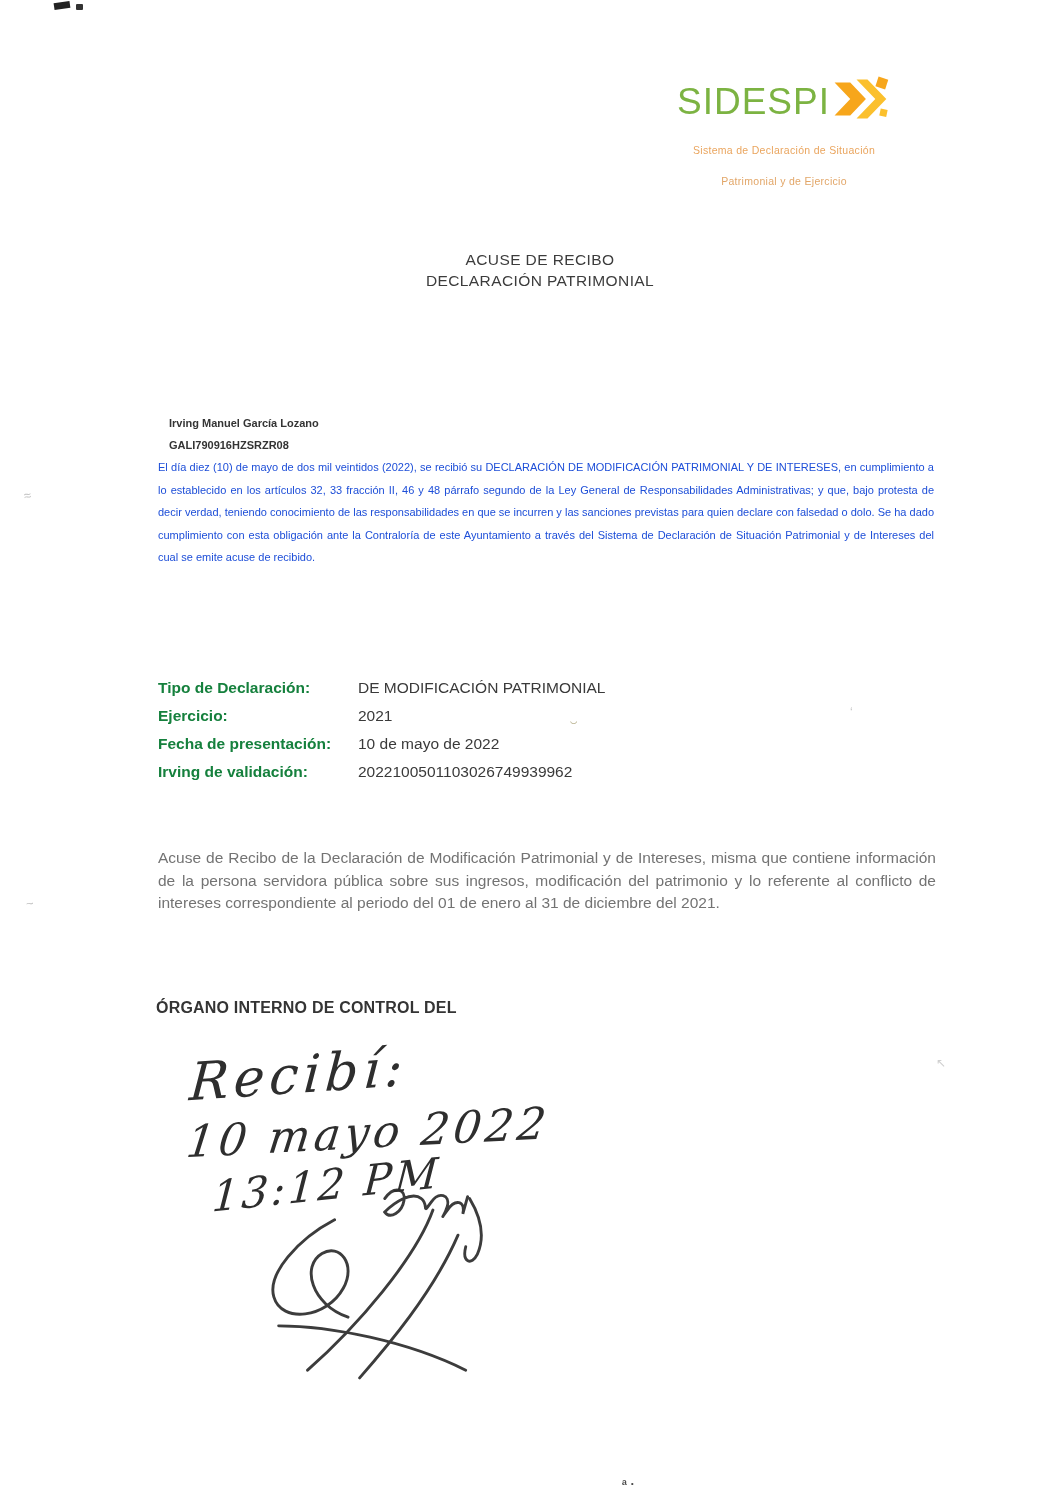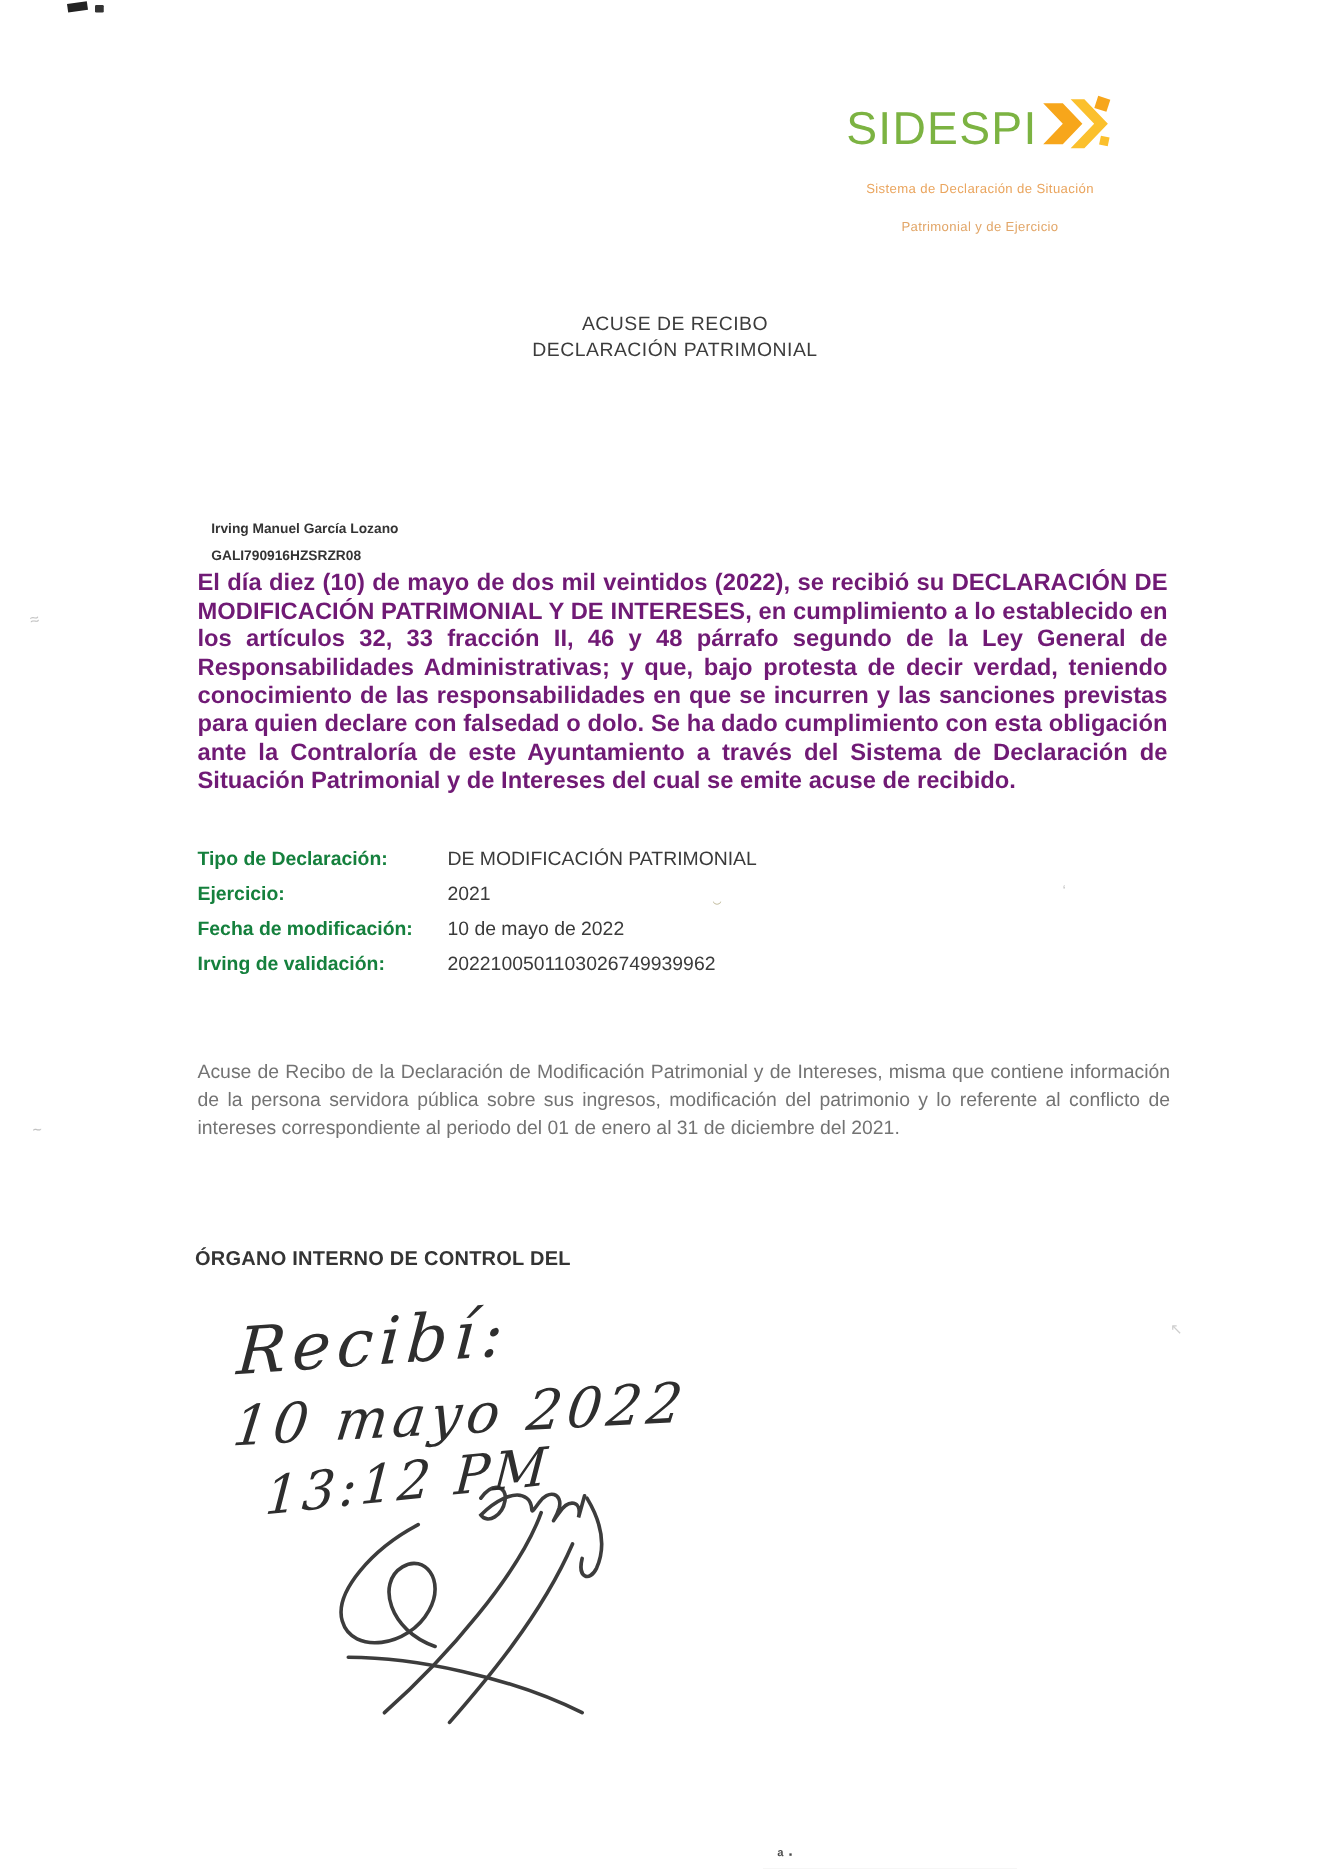"El día diez (10) de" .body-par { color: #701a75 -> #1d4ed8; font-size: 19px -> 11px; font-weight: bold -> none }
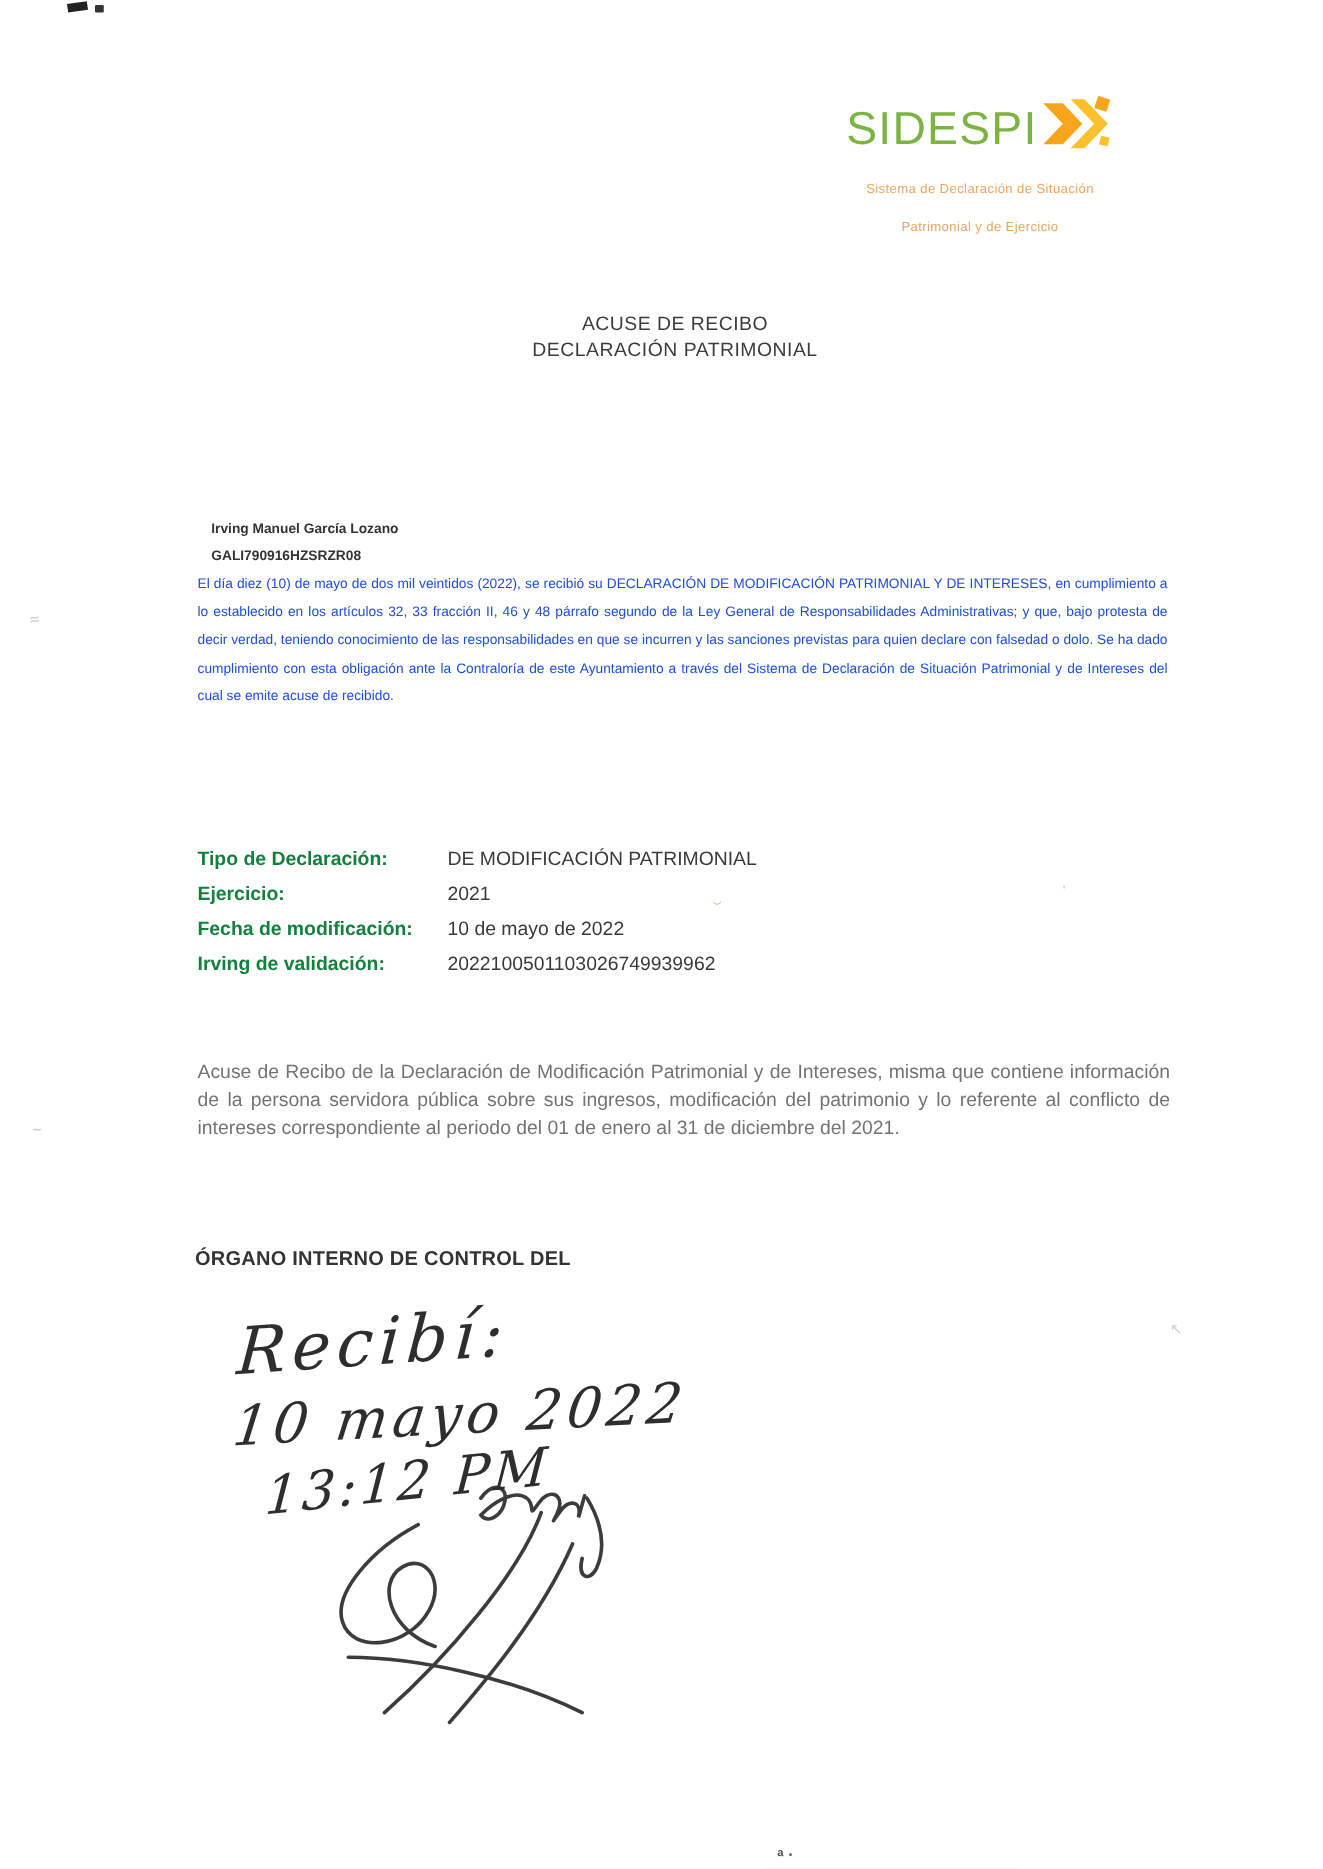"Fecha de modificación:" span.field-label { text: modificación -> presentación }
